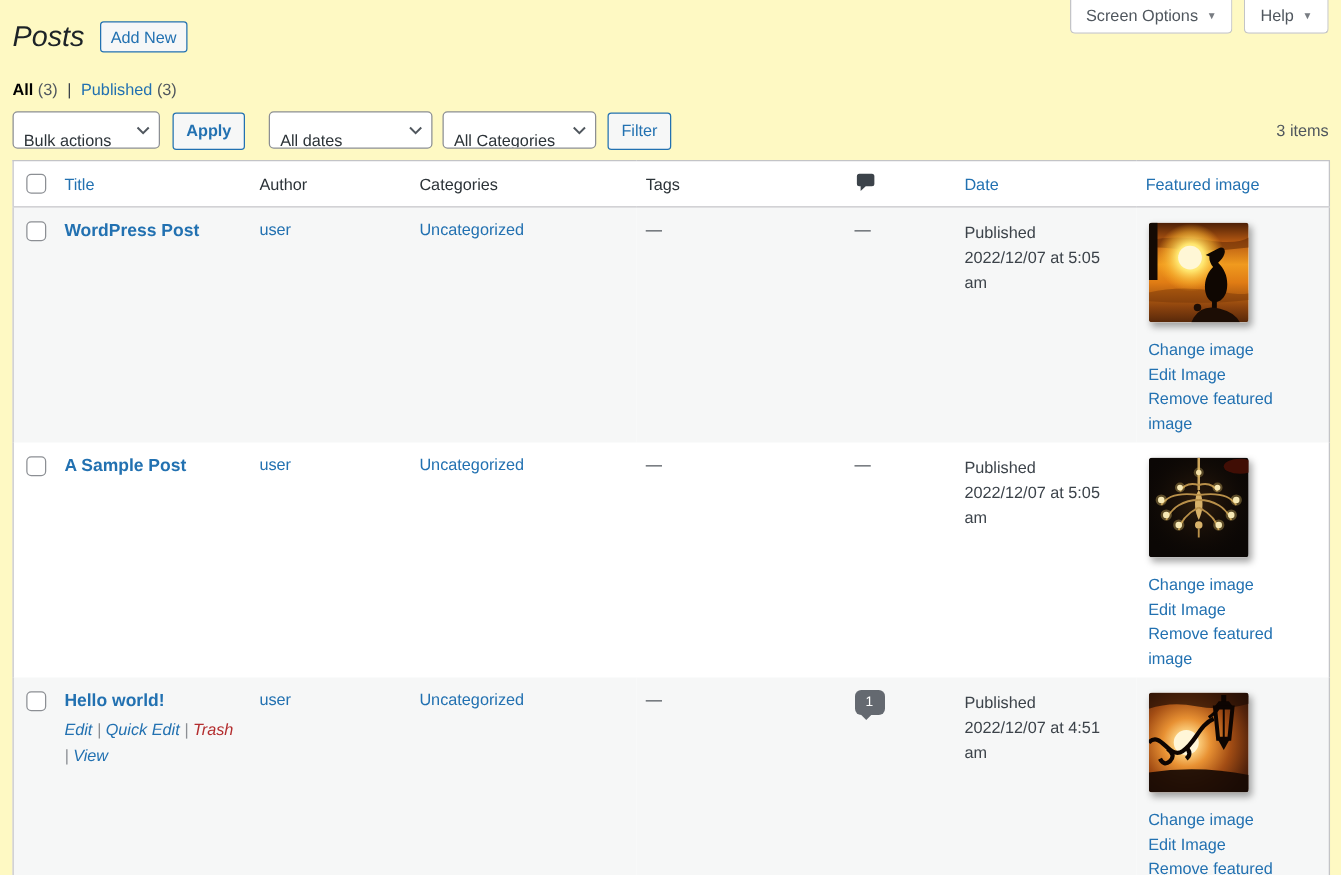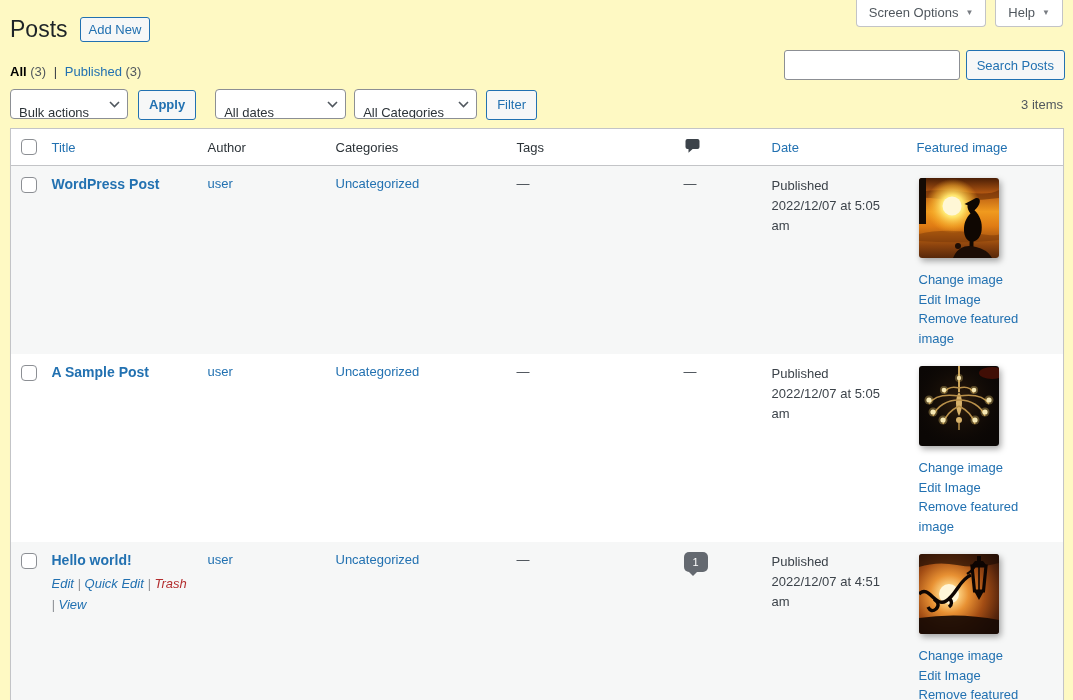"Posts" .heading h1 { font-style: none -> italic }
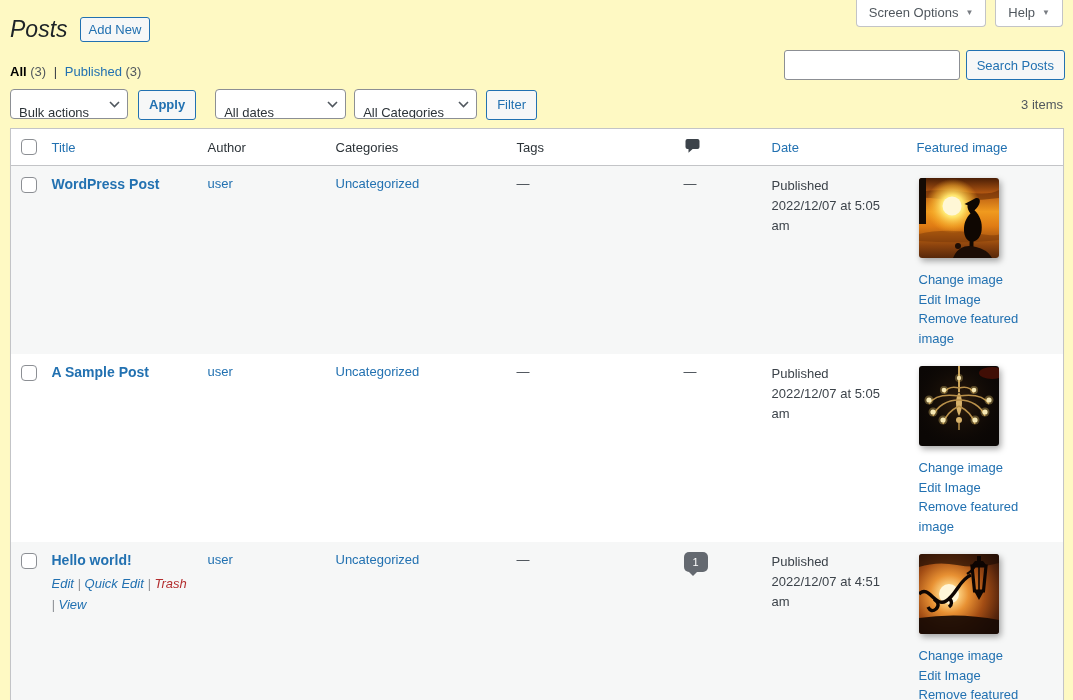"Search Posts" div.search-box { html: <div> <input> <button>Search Posts</button> </div> -> none }
